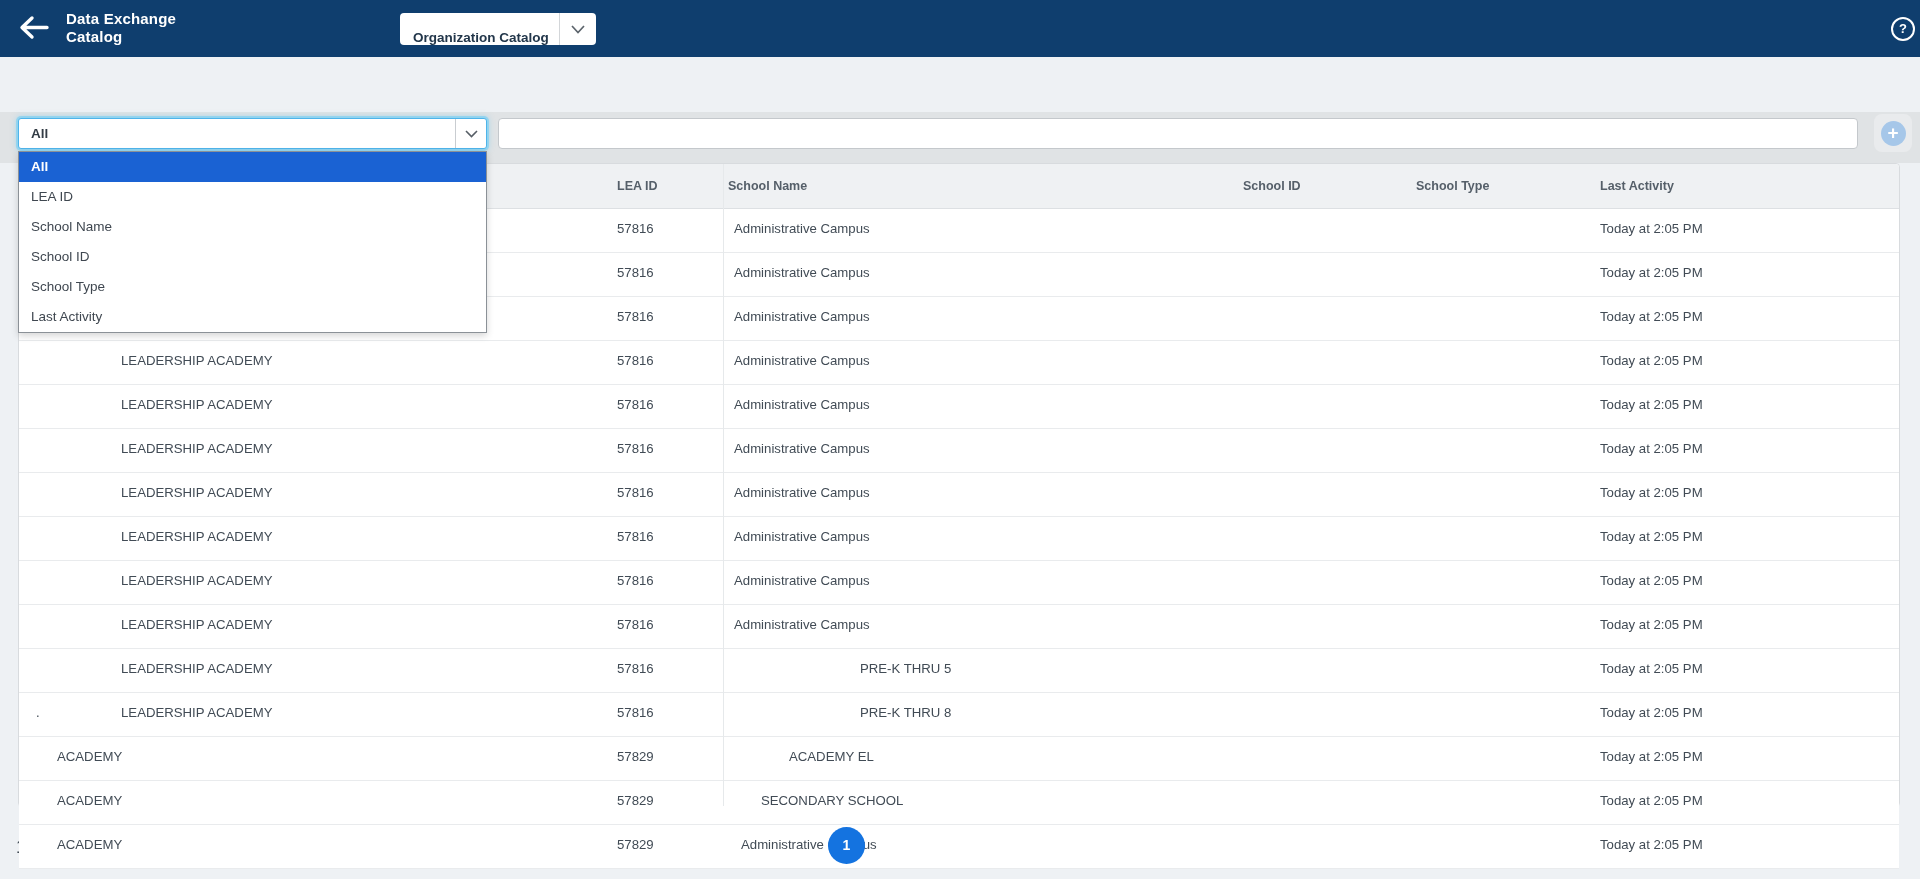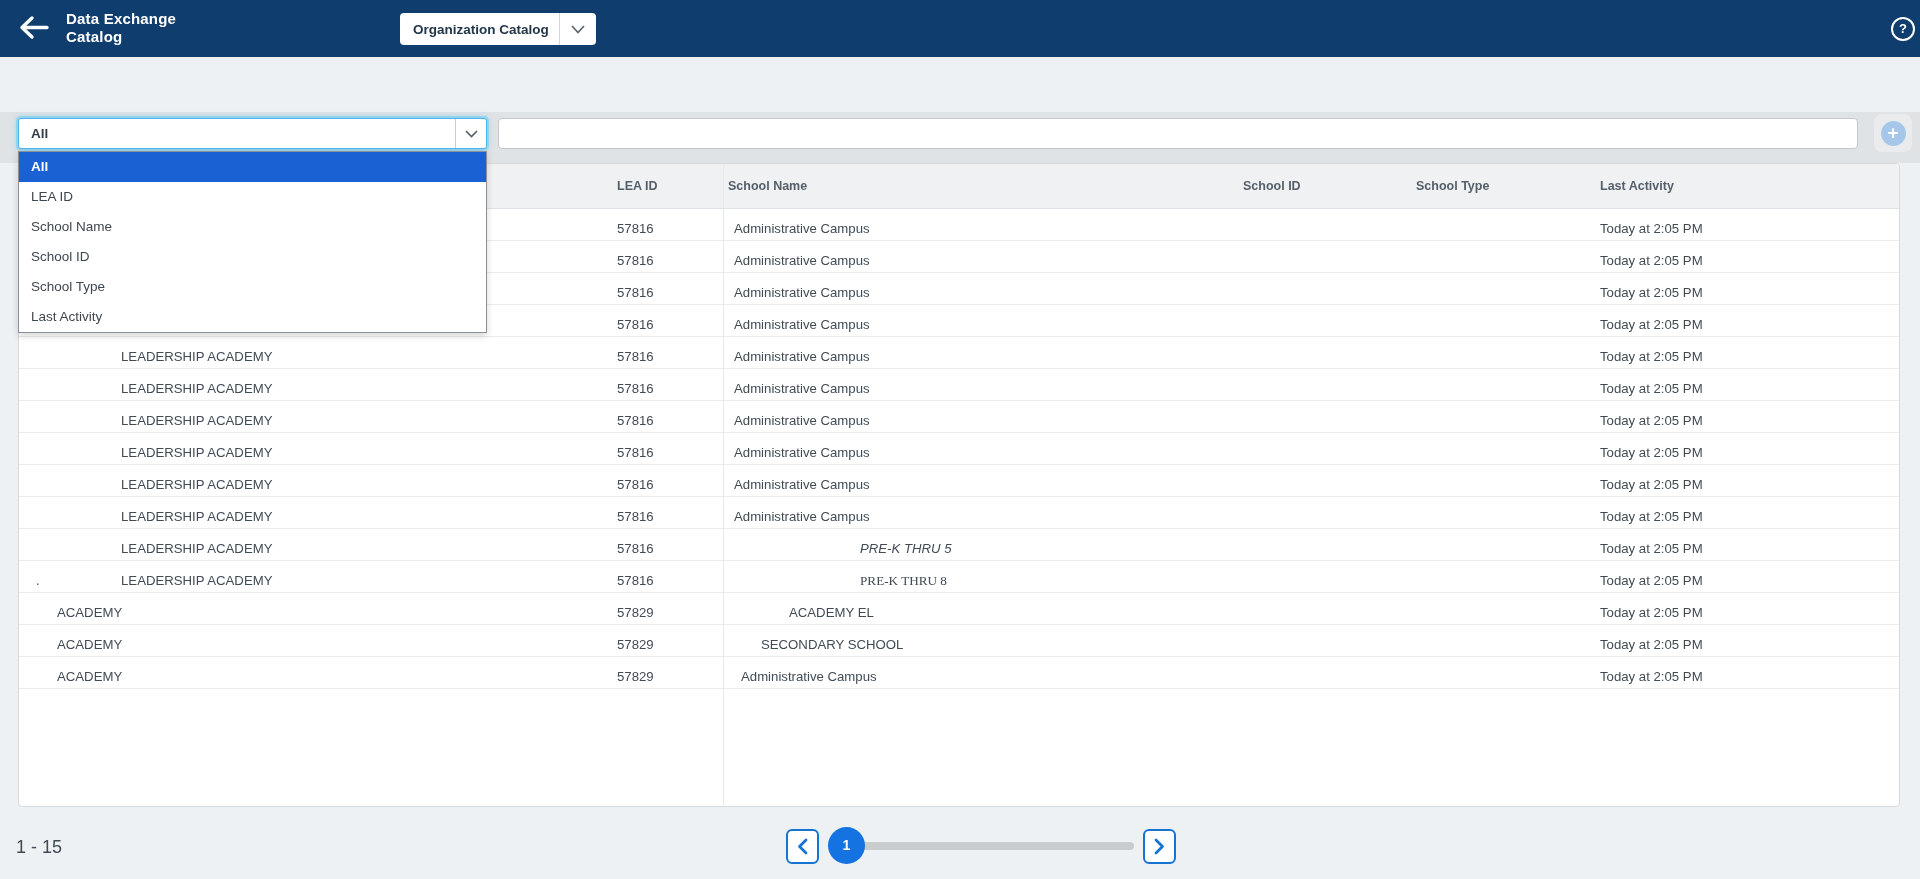"Organization Catalog" .catalog { align-items: center -> flex-end }
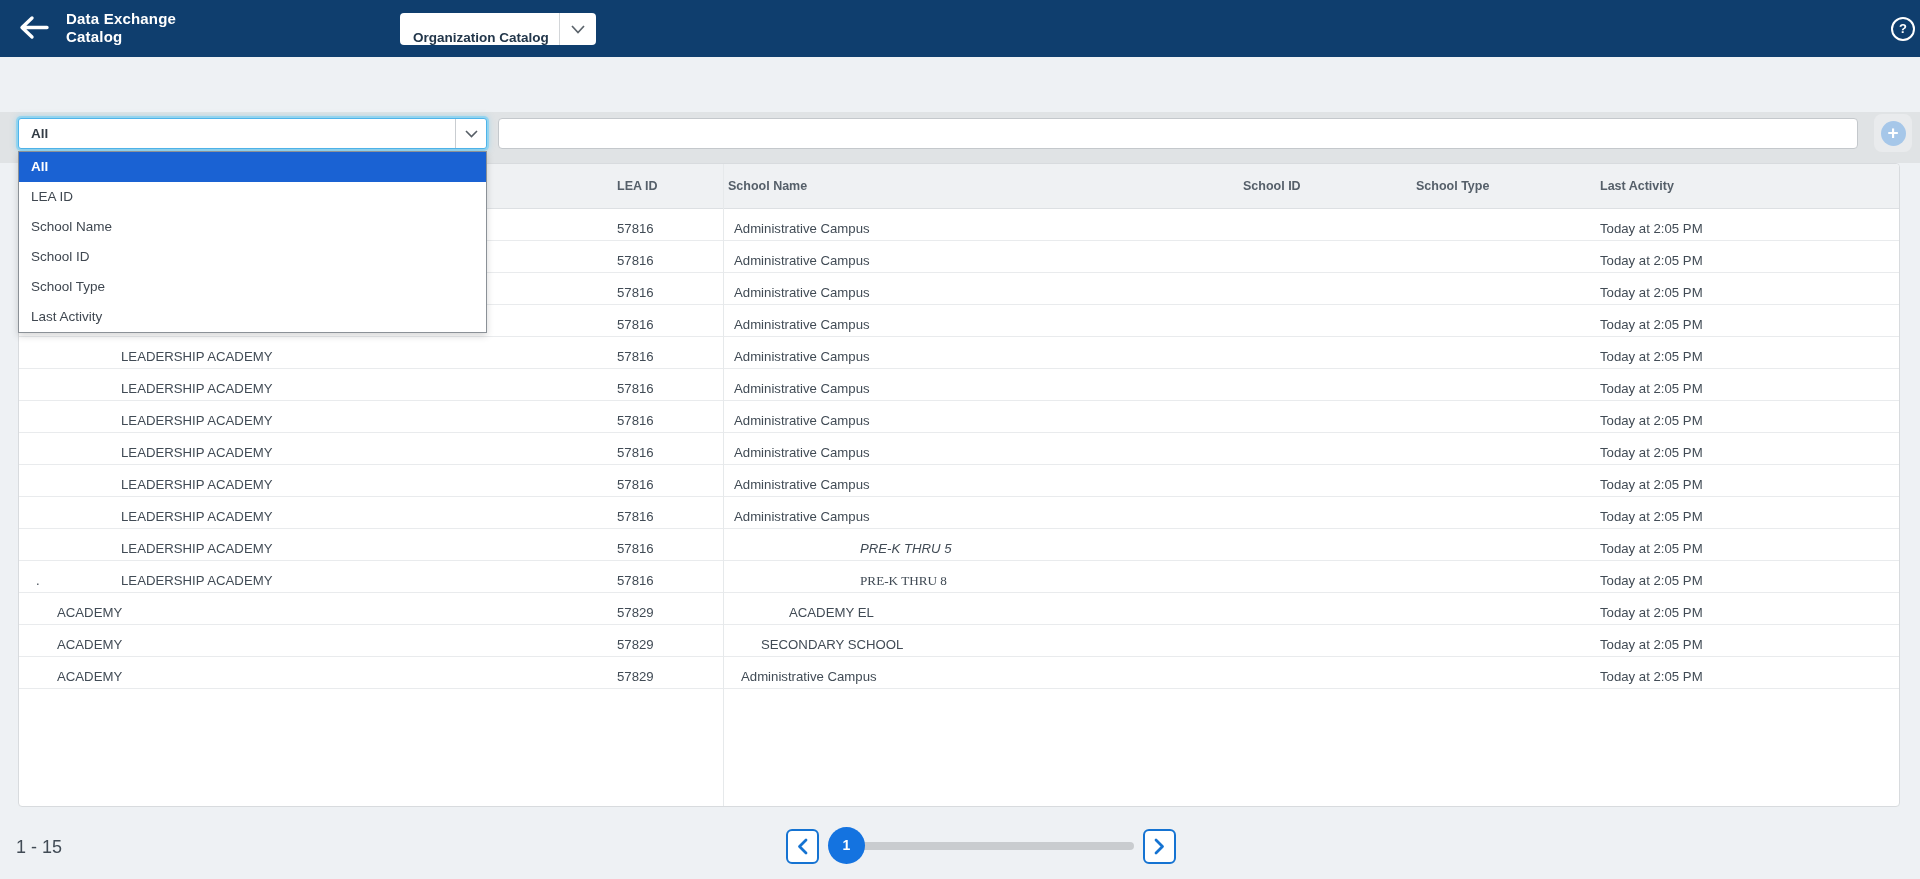"57816" .trow { height: 32px -> 44px }
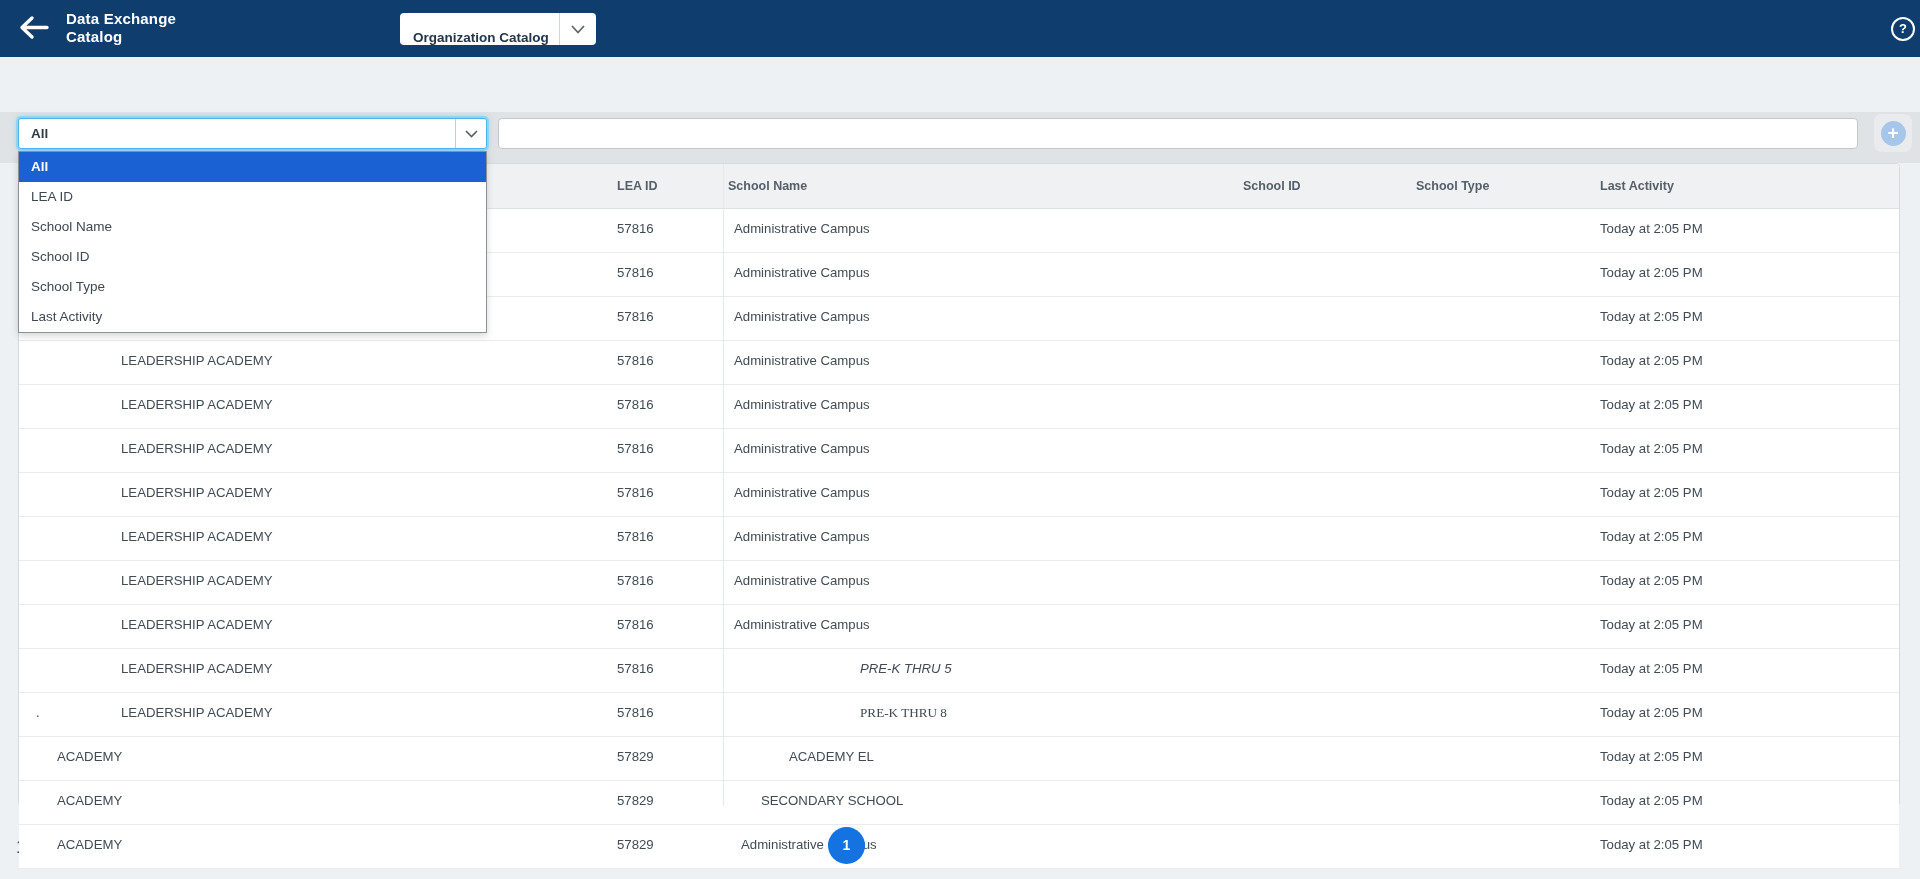"PRE-K THRU 5" span.cell { font-style: italic -> none }
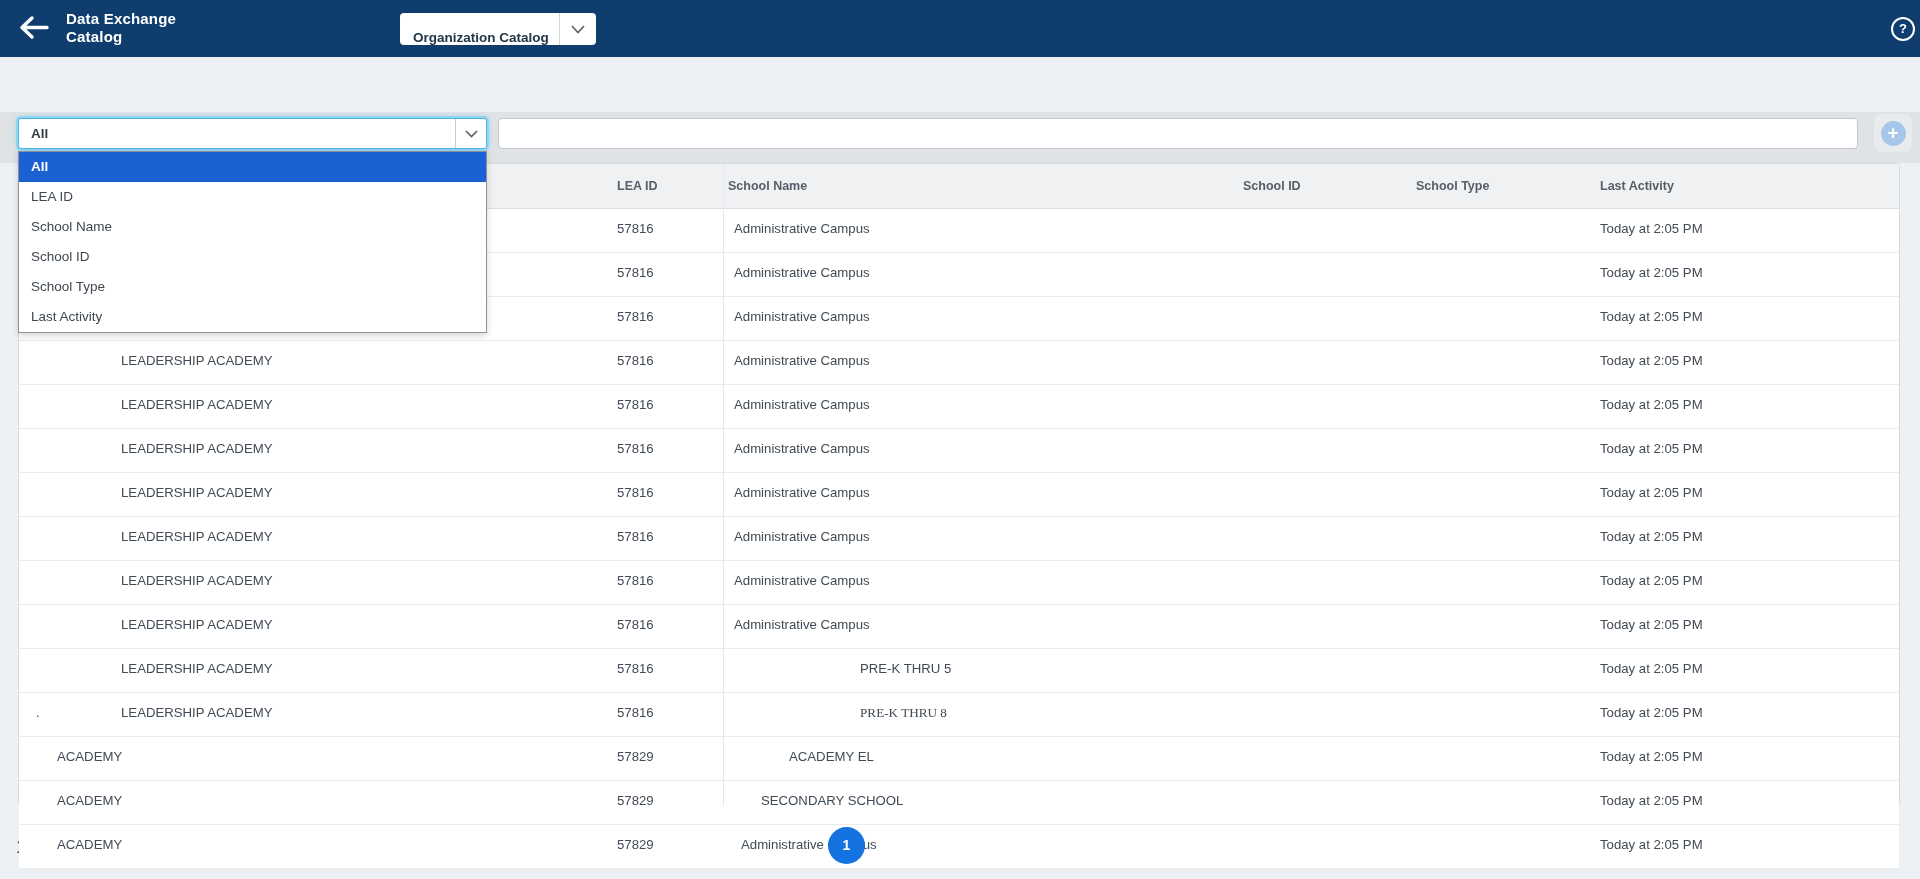"PRE-K THRU 8" span.cell { font-family: Liberation Serif, serif -> none }
